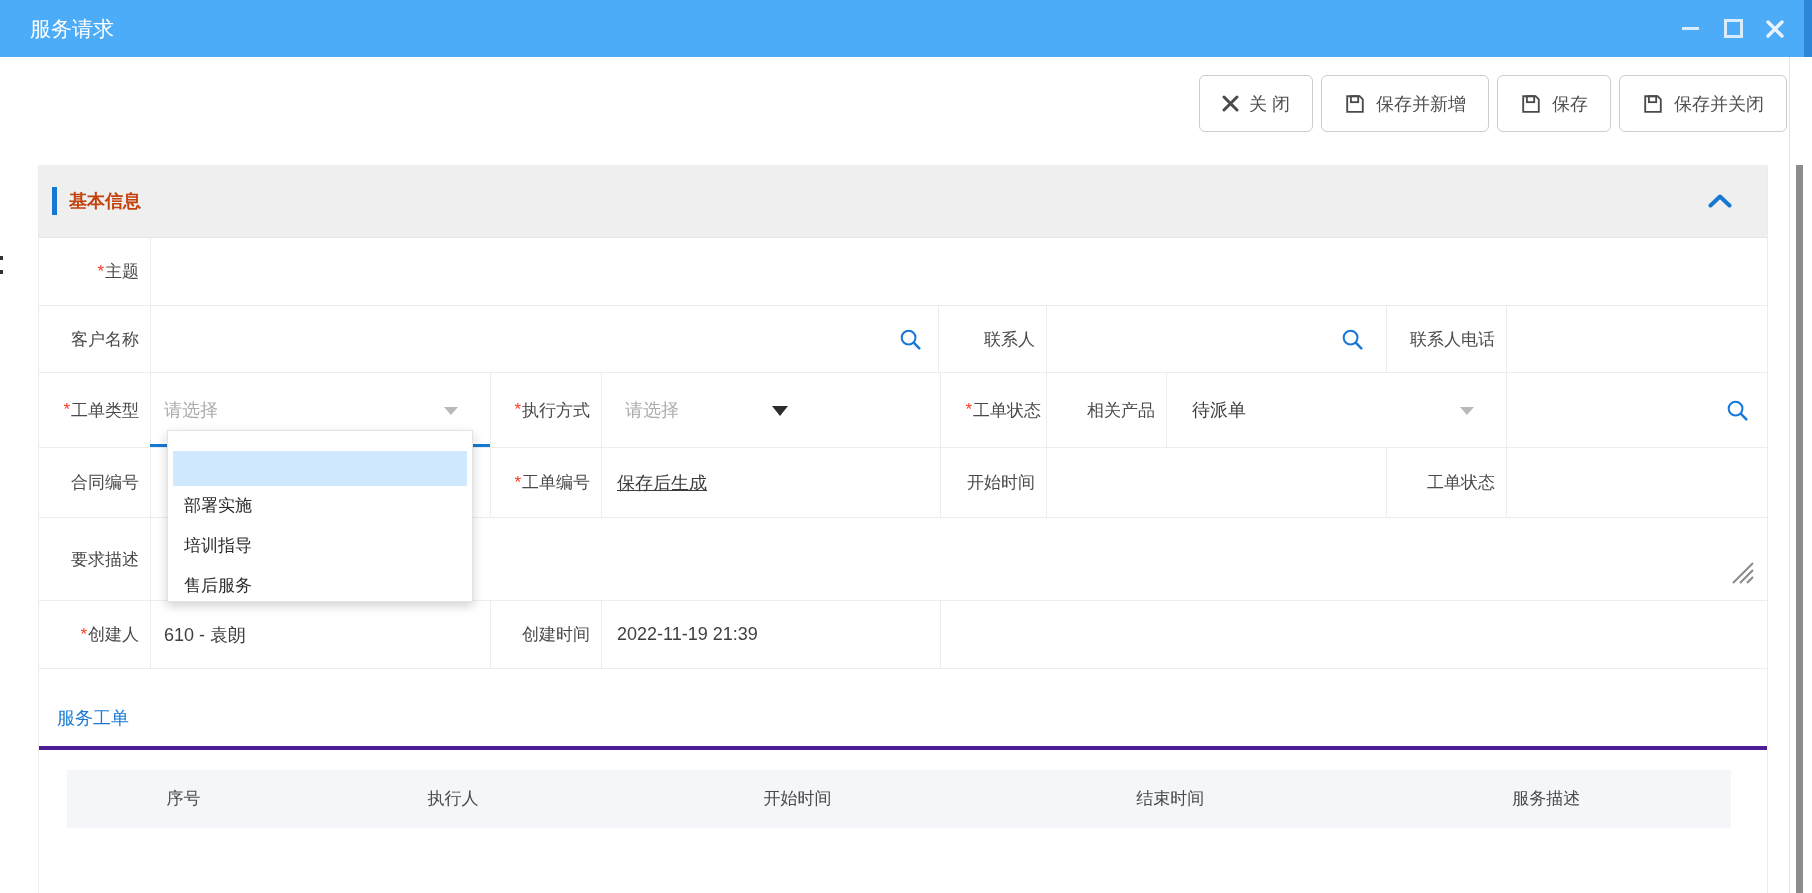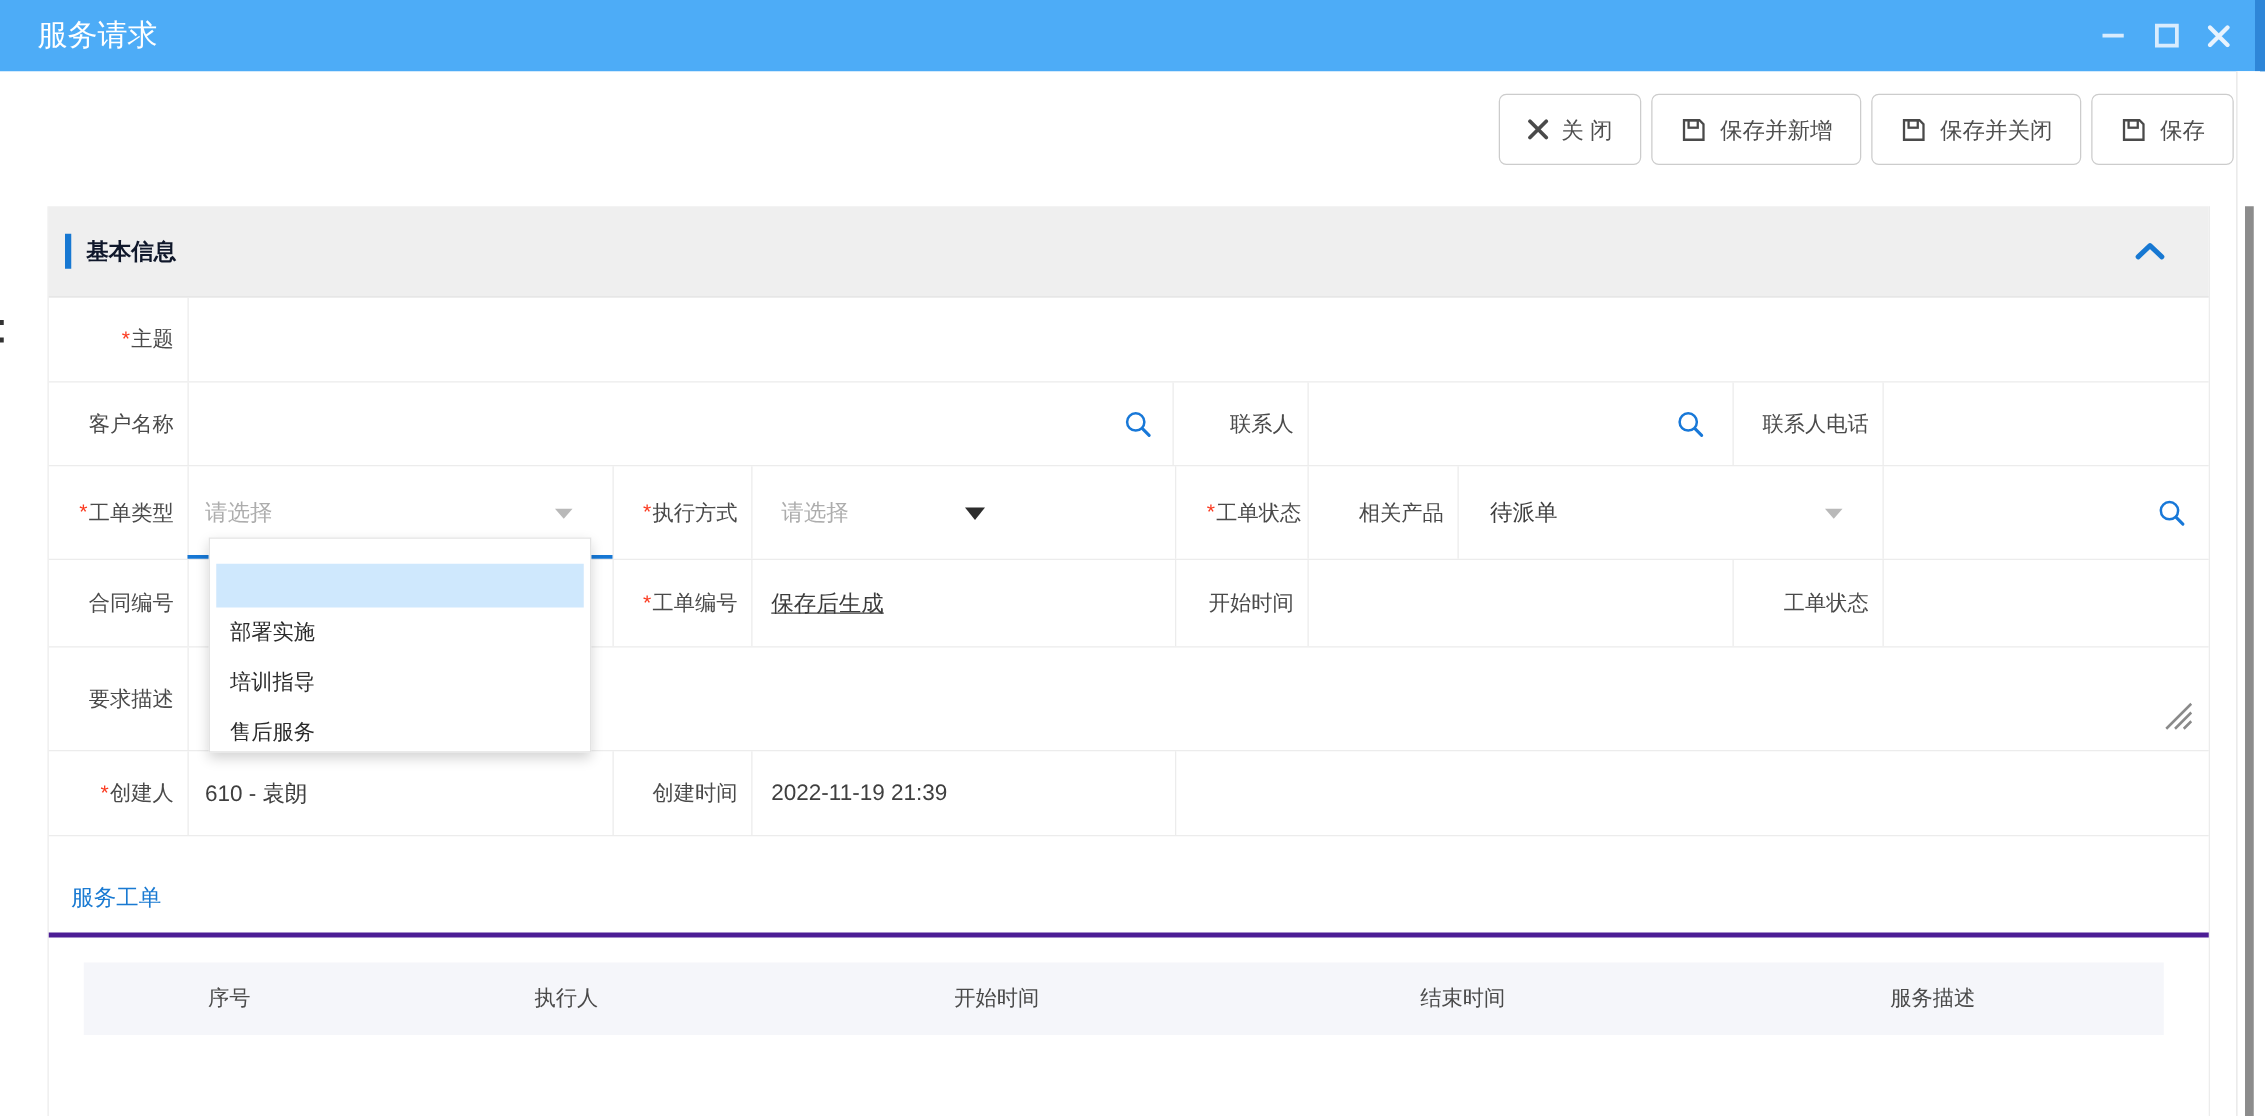"服务请求" .titlebar .title { font-size: 24px -> 21px }
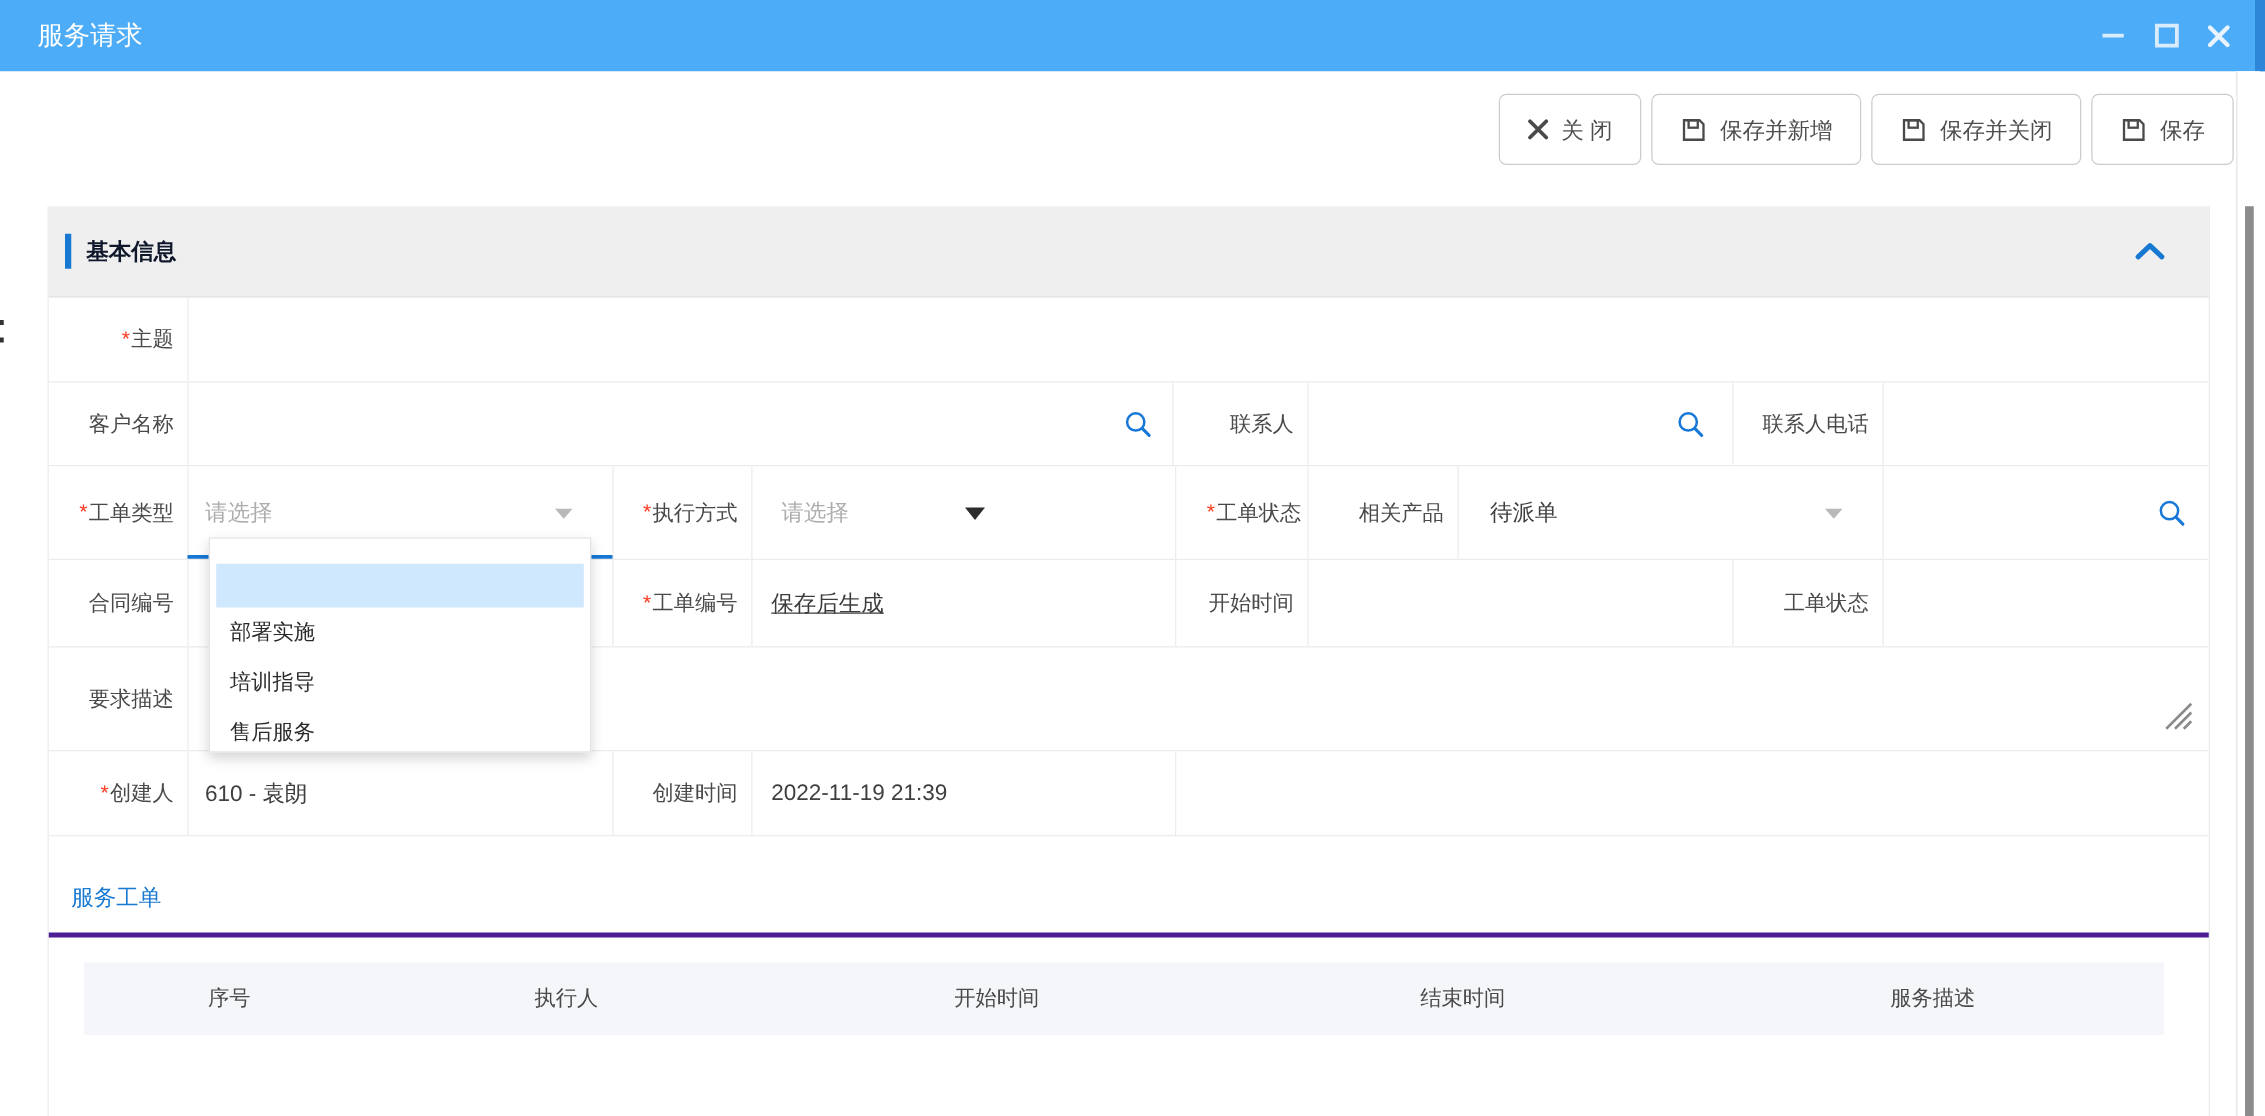"保存并关闭" div.tbtn { order: before "保存" -> after "保存" }
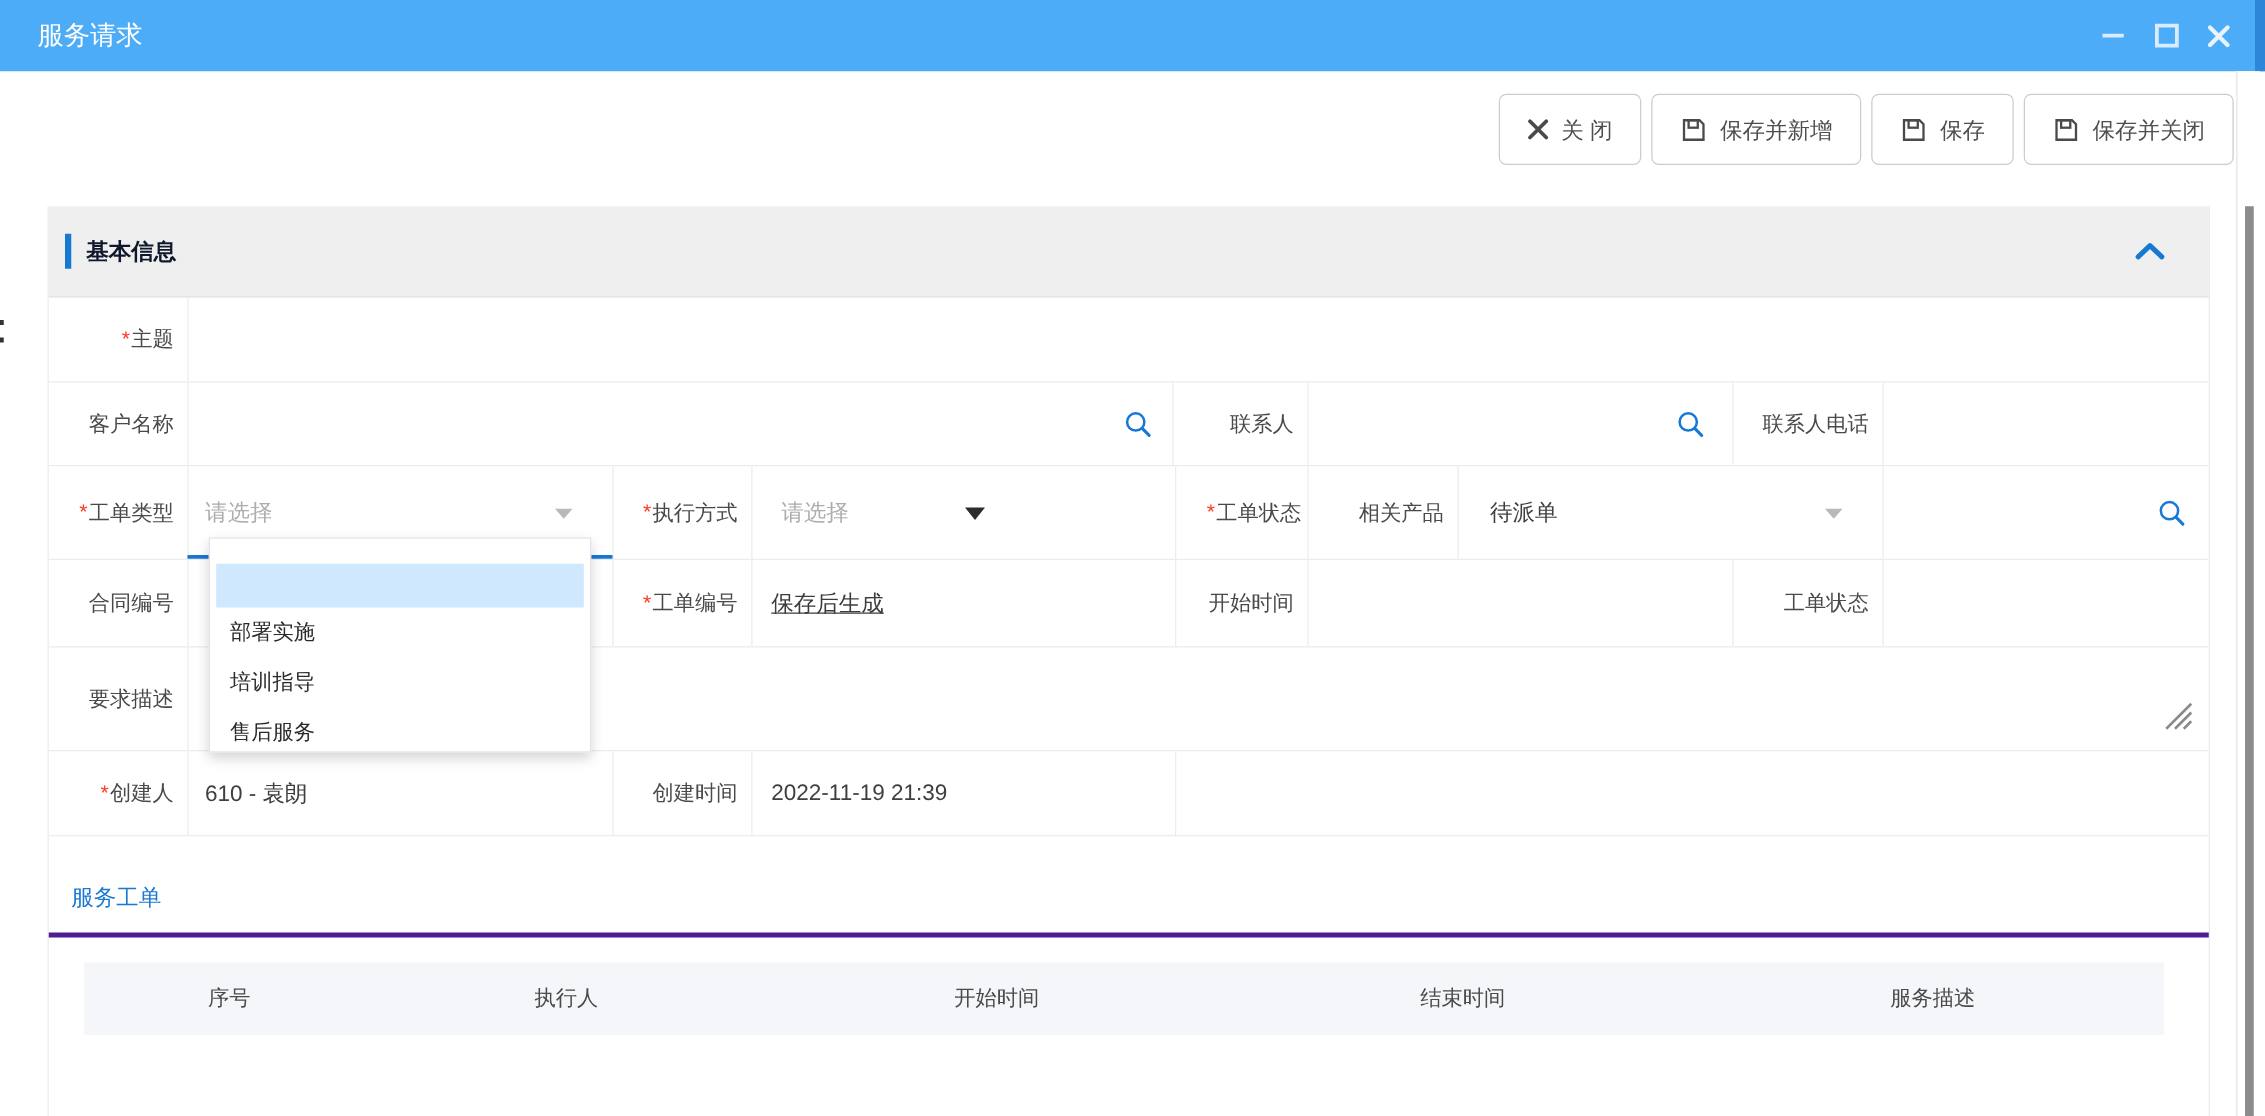"基本信息" .sec-title { color: #0f172a -> #c2410c }
